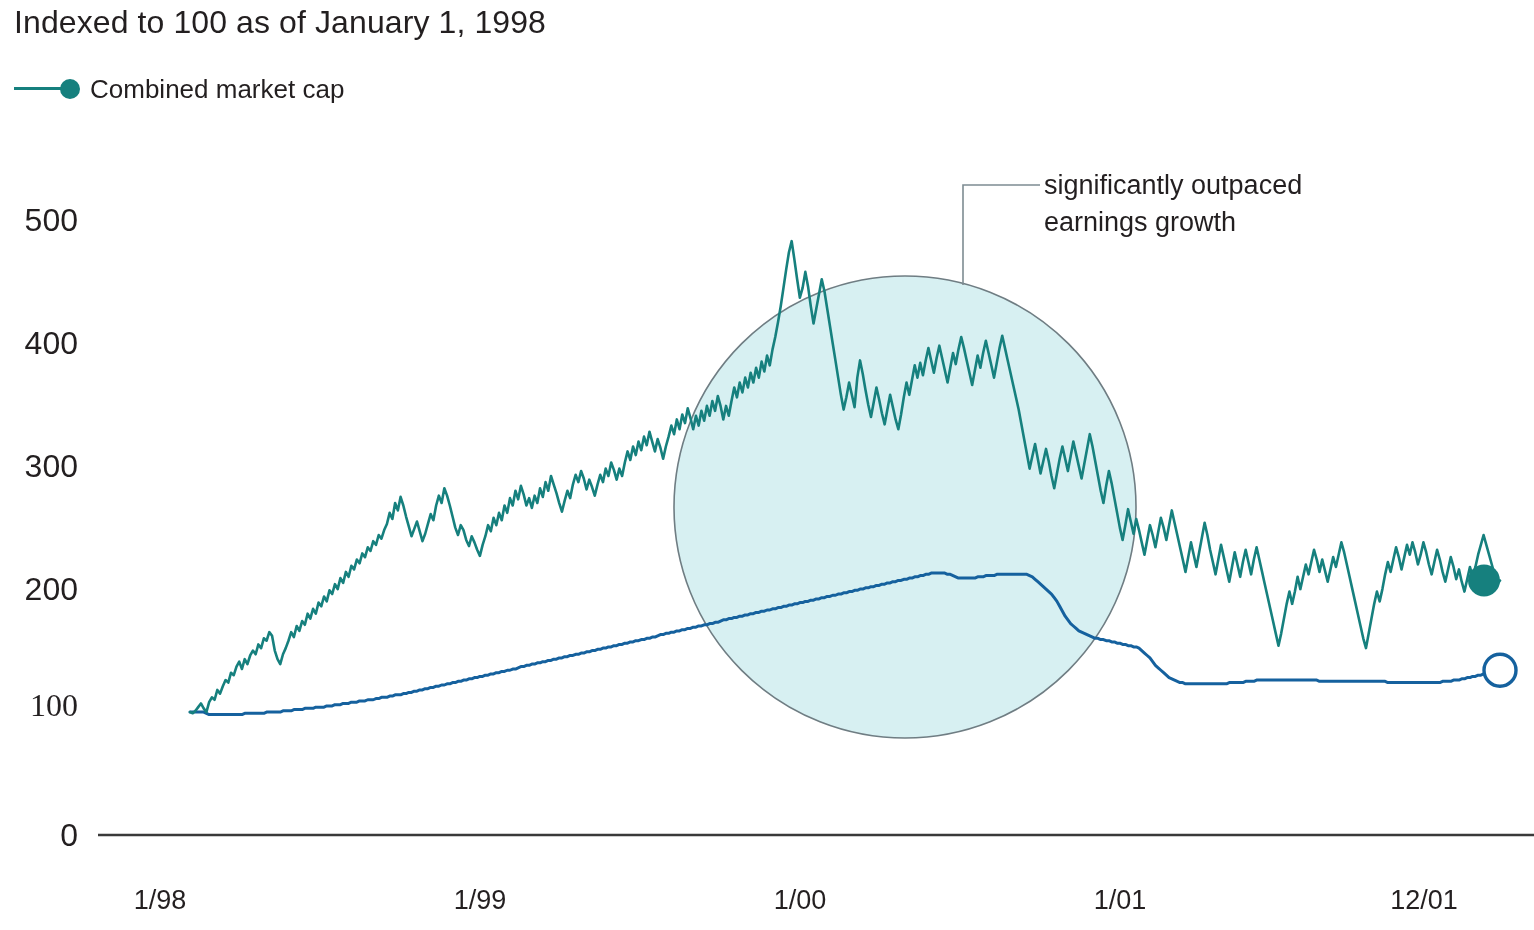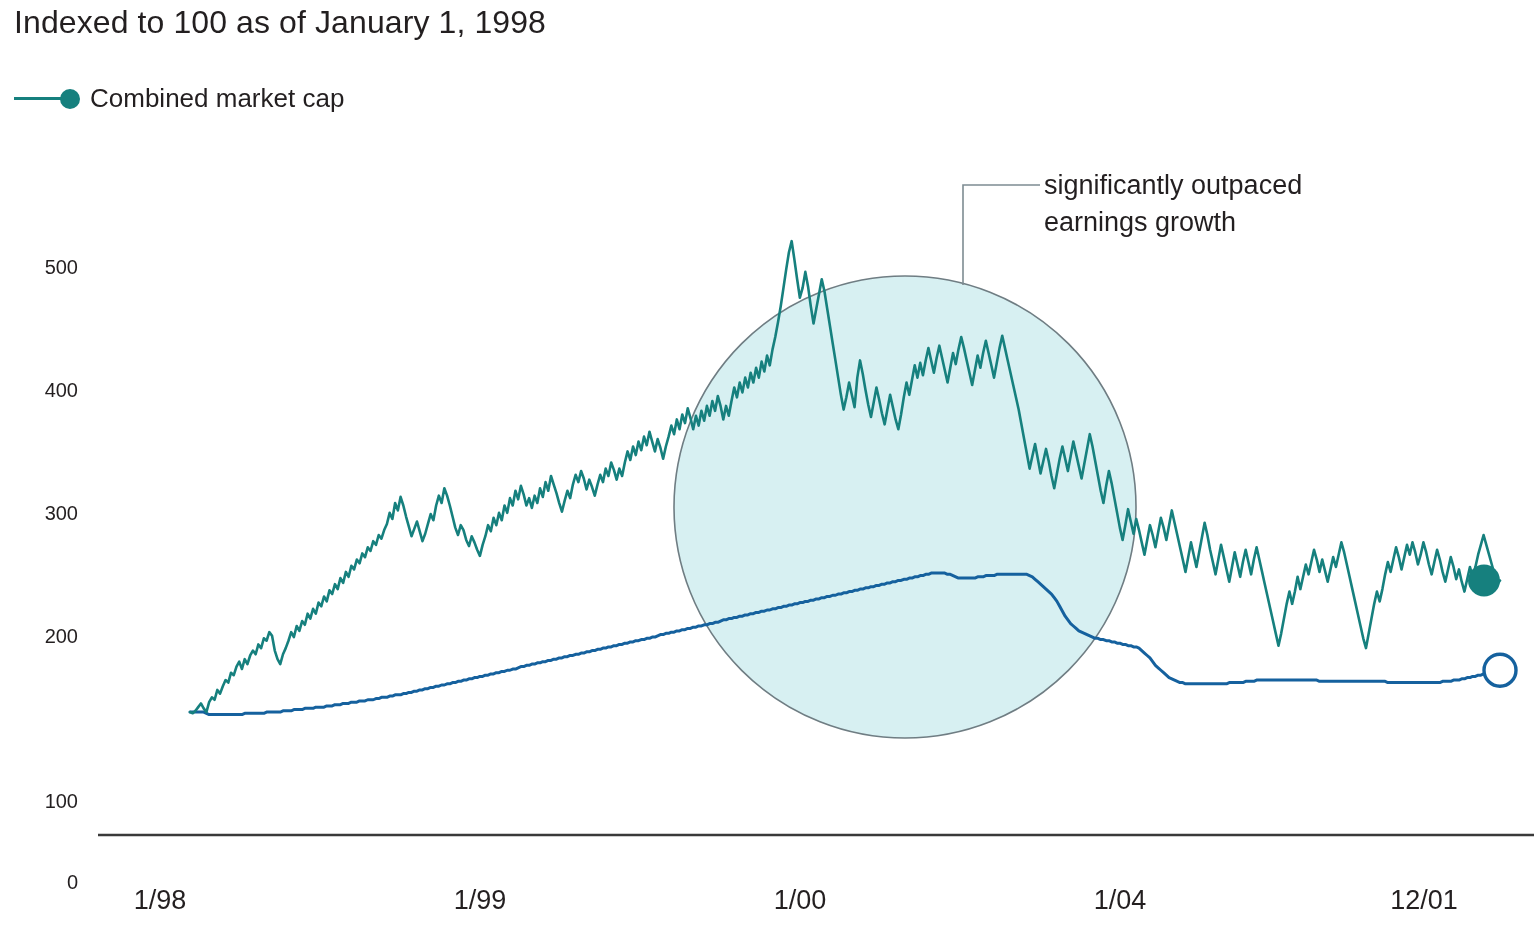"Combined market cap" .legend-item { align-items: center -> none }
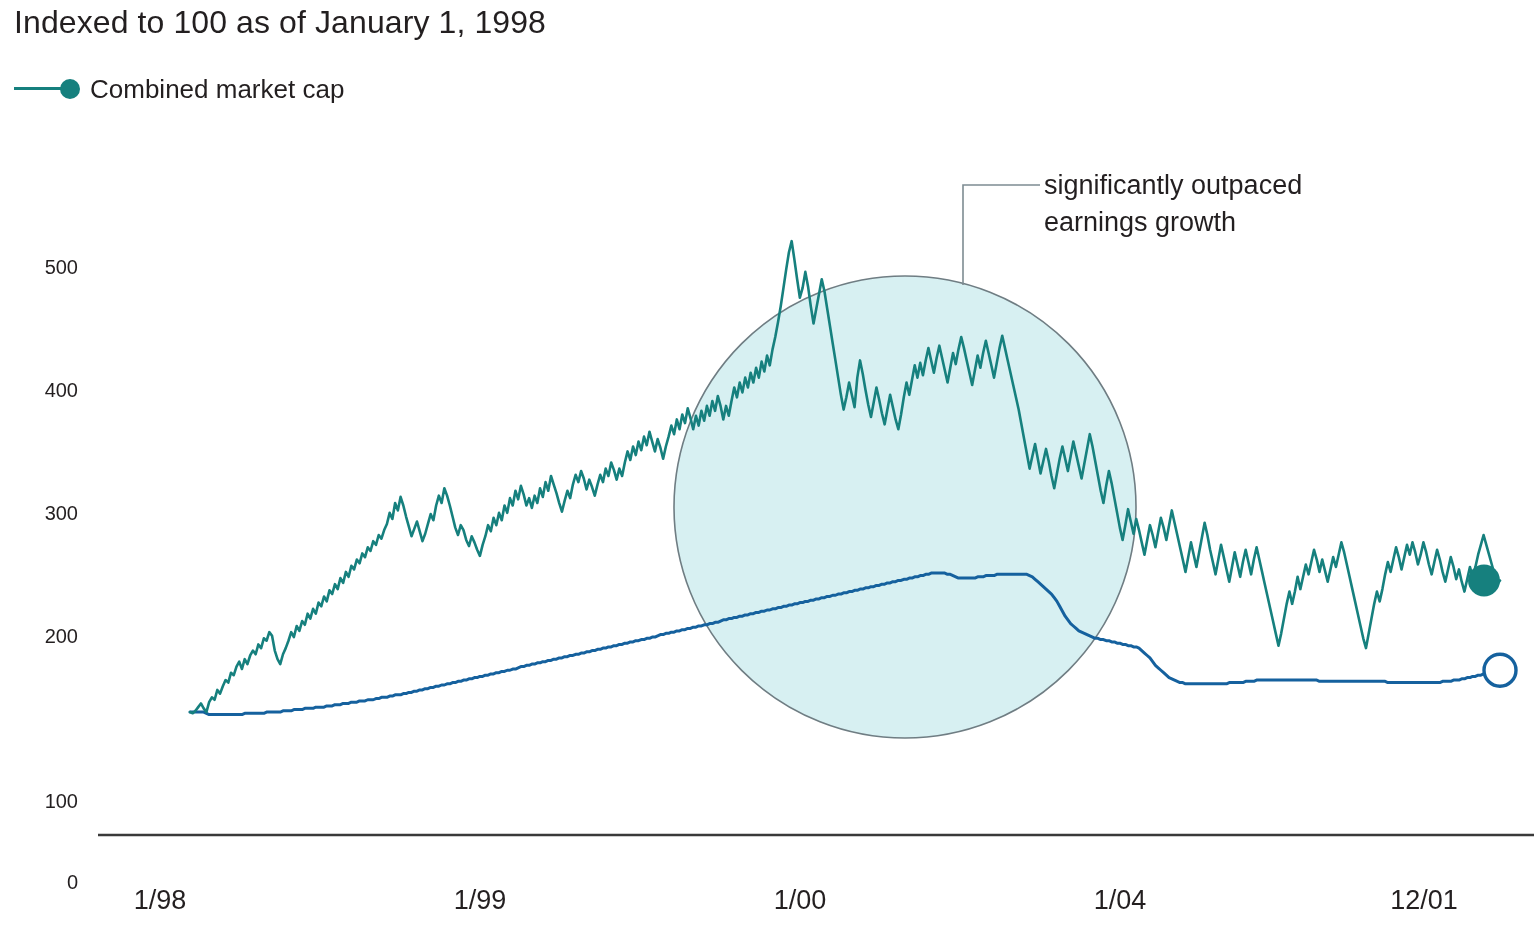"500" .ylabel { font-size: 20px -> 32px; margin-top: 47px -> none }
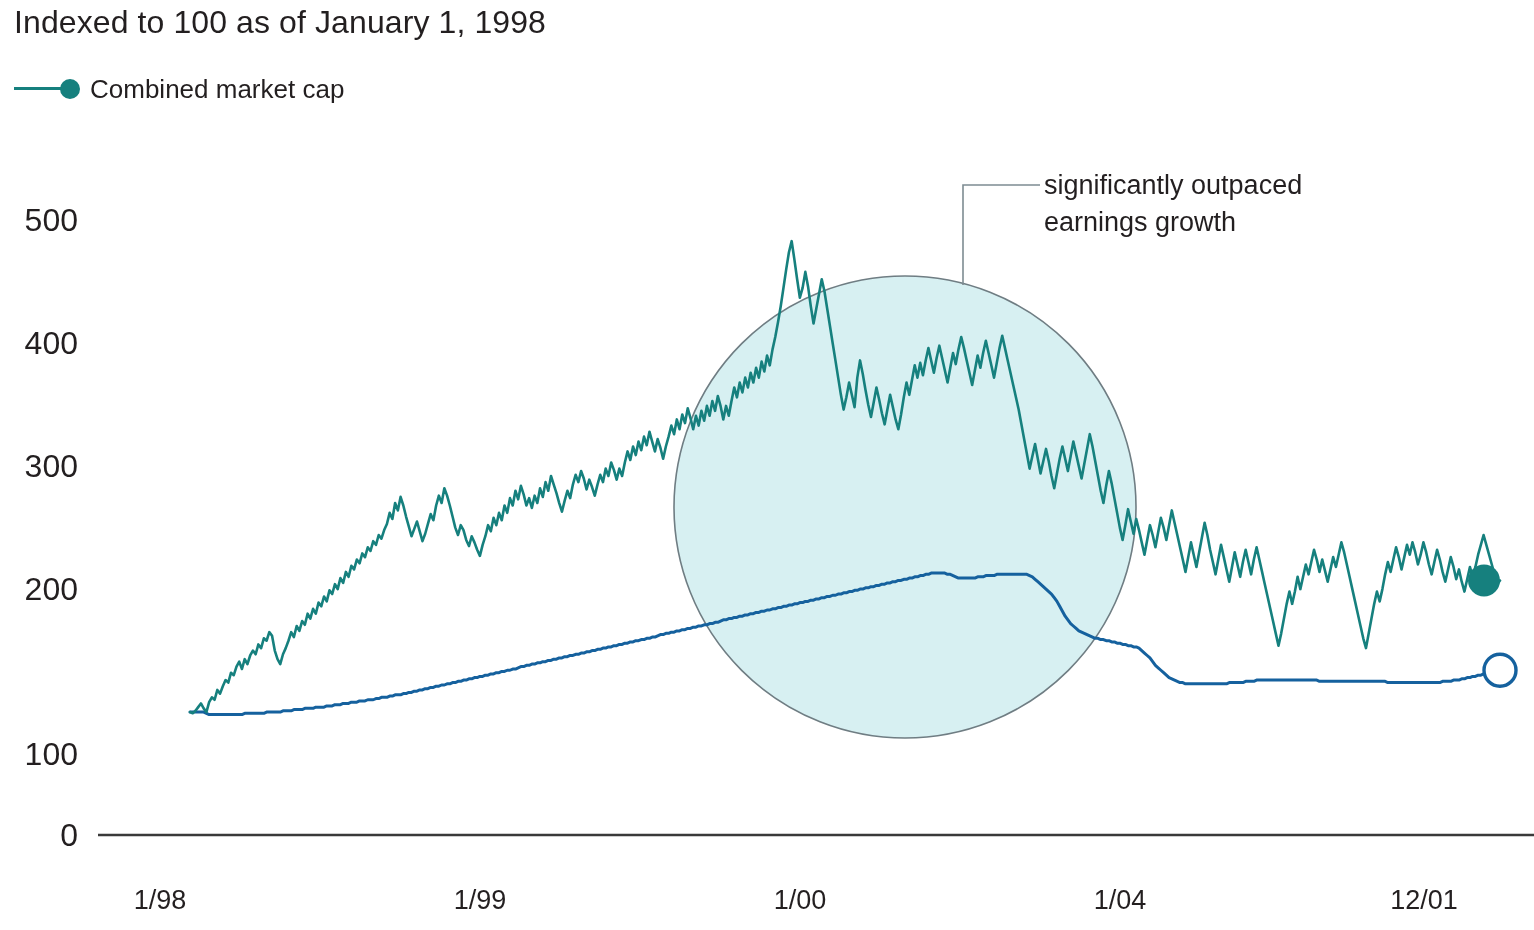"100" div.ylabel { font-family: none -> Liberation Serif, serif; top: 754px -> 705px }
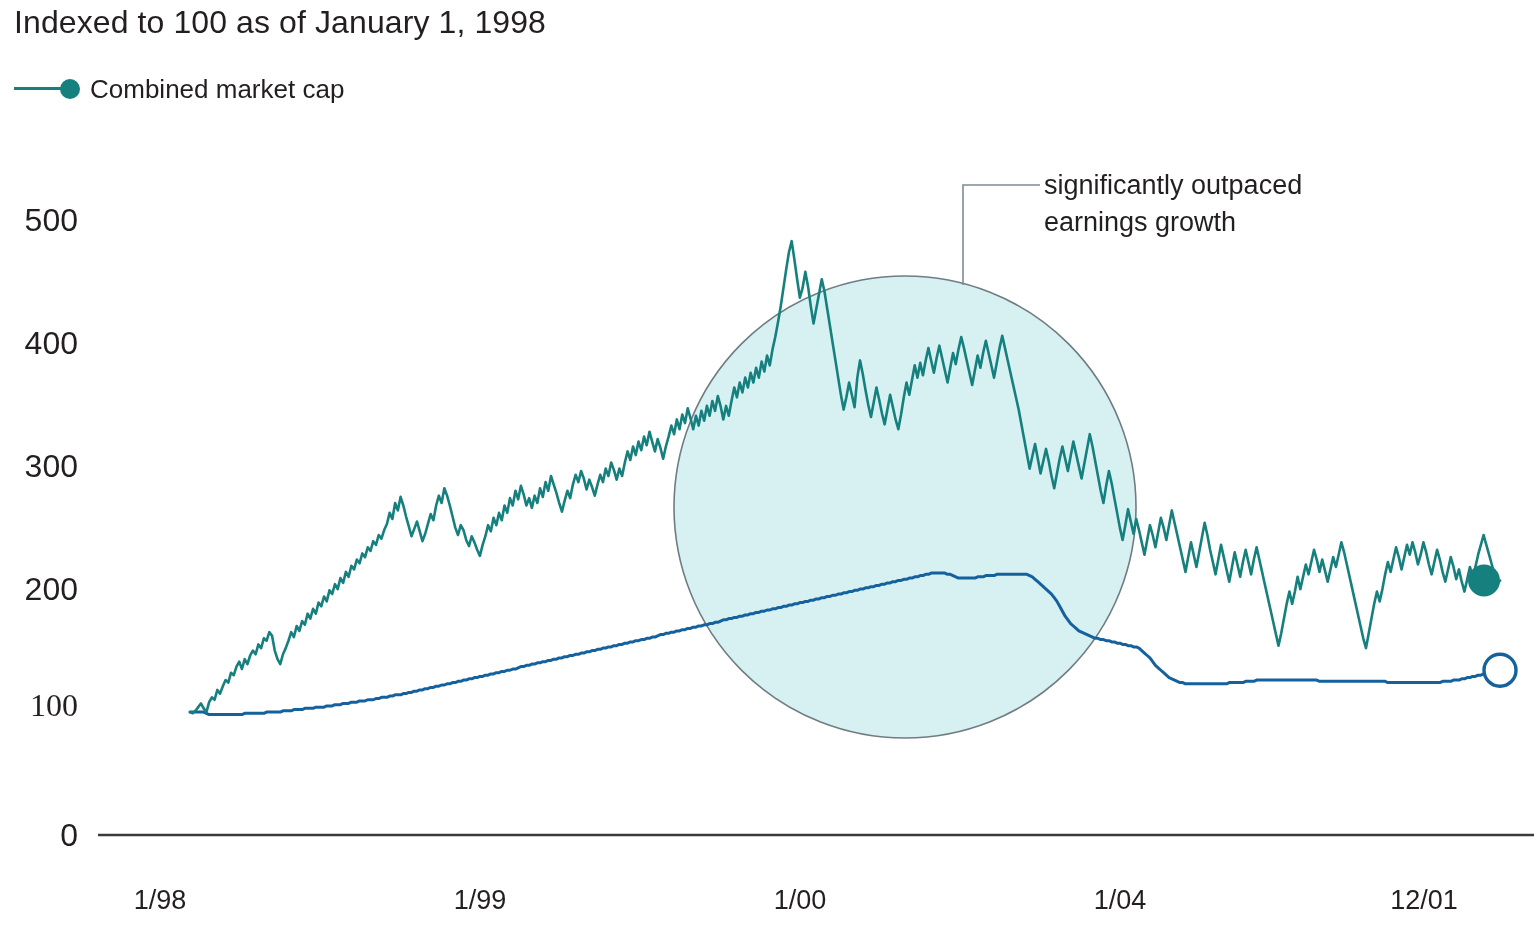"1/04" div.xlabel { text: 1/04 -> 1/01 }
